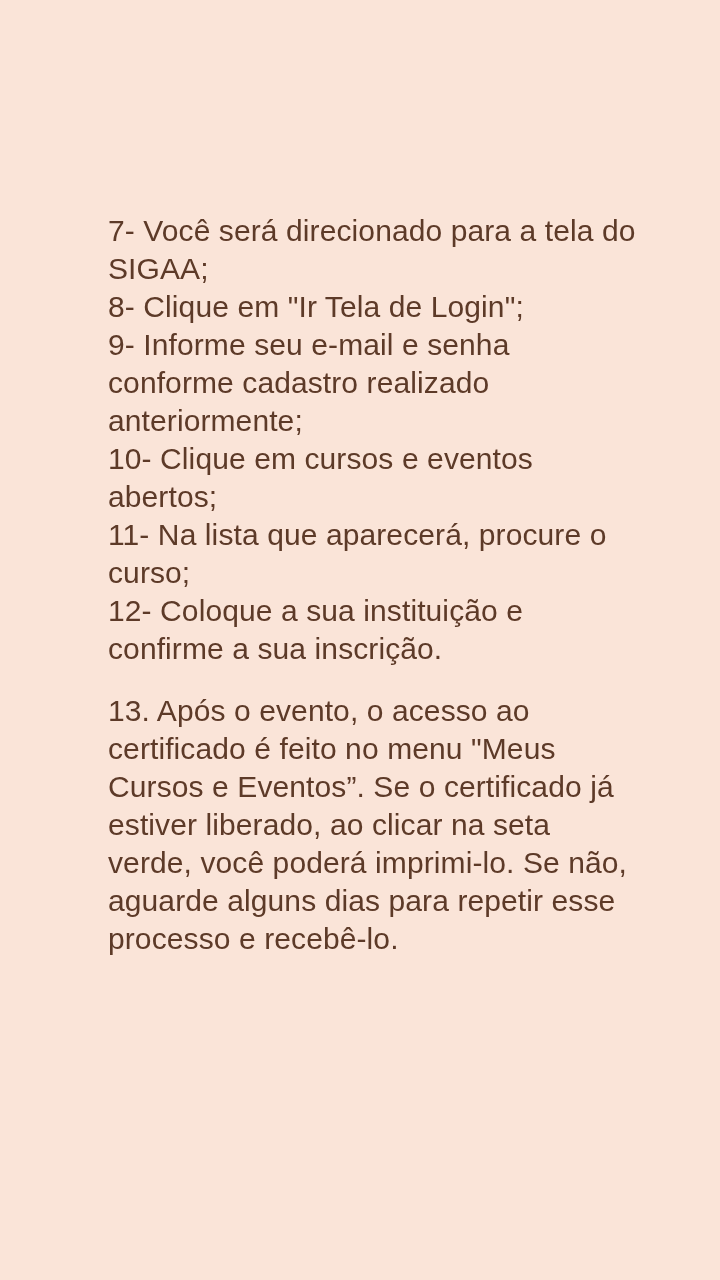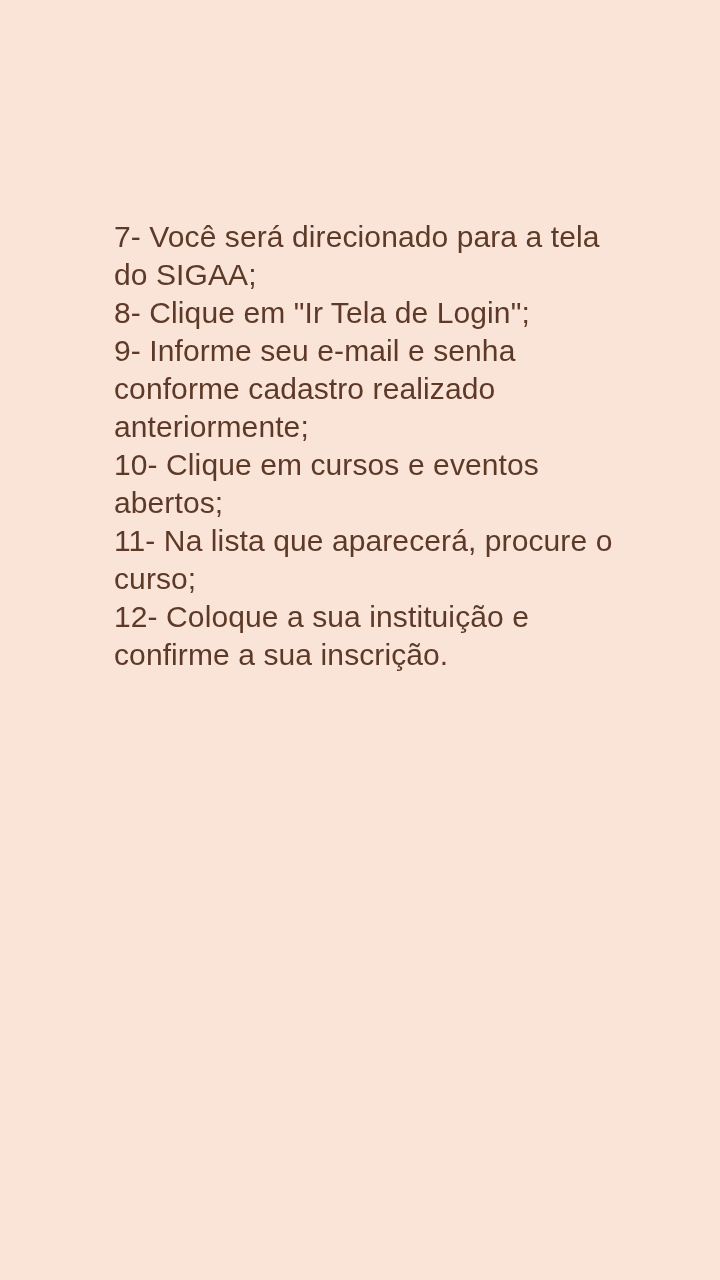"7- Você será direcionado para" .para { margin: 6px -> 0 }
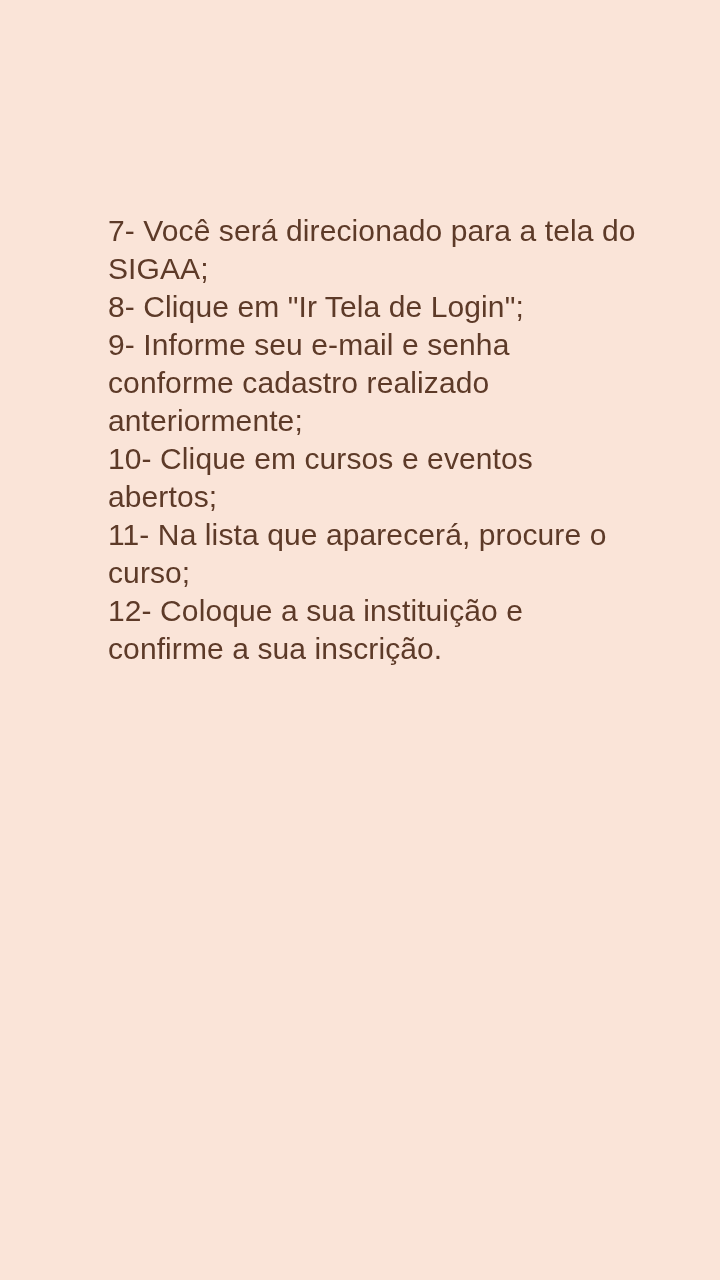"13. Após o evento, o" p.para { html: none -> <p>13. Após o evento, o acesso ao certificado é feito no menu "Meus Cursos e Eventos”. Se o certificado já estiver liberado, ao clicar na seta verde, você poderá imprimi-lo. Se não, aguarde alguns dias para repetir esse processo e recebê-lo.</p> }
